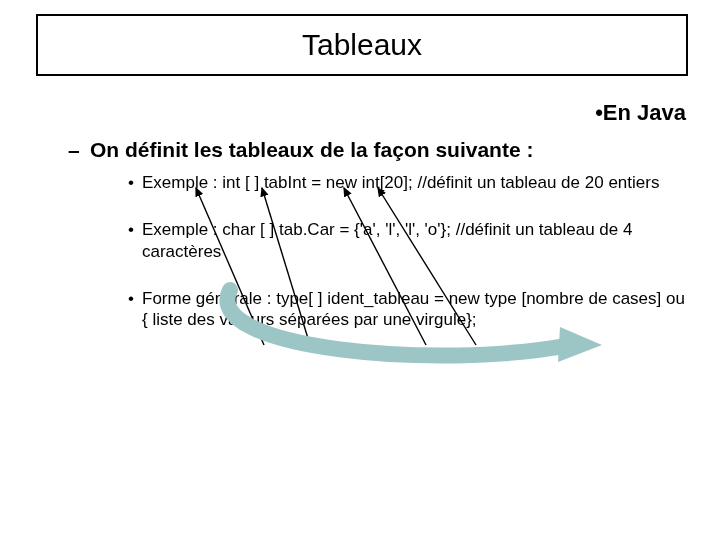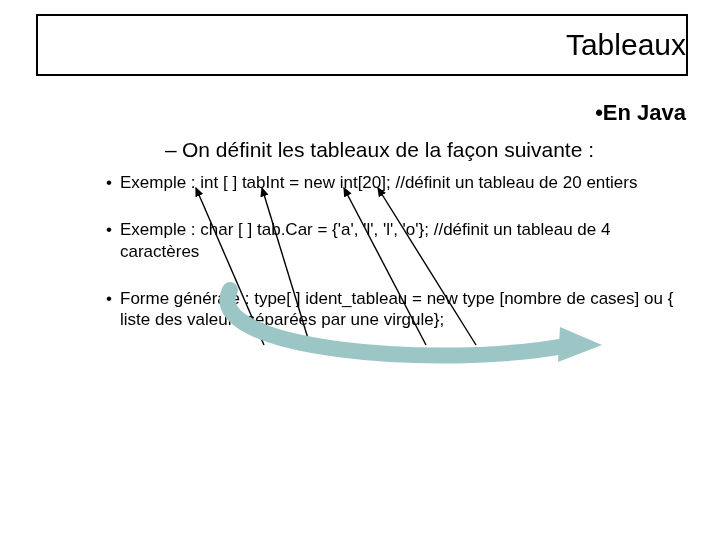"Tableaux" .title-box { justify-content: flex-end -> center }
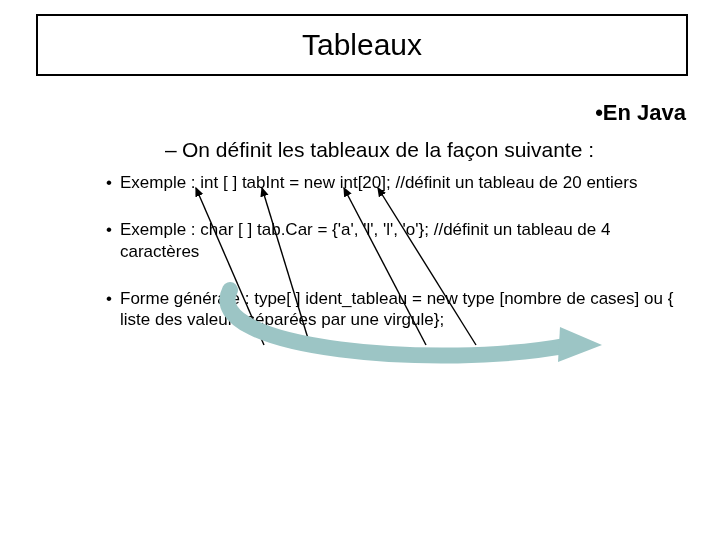"– On définit les tableaux" .level2 { font-weight: normal -> bold; text-align: center -> none }
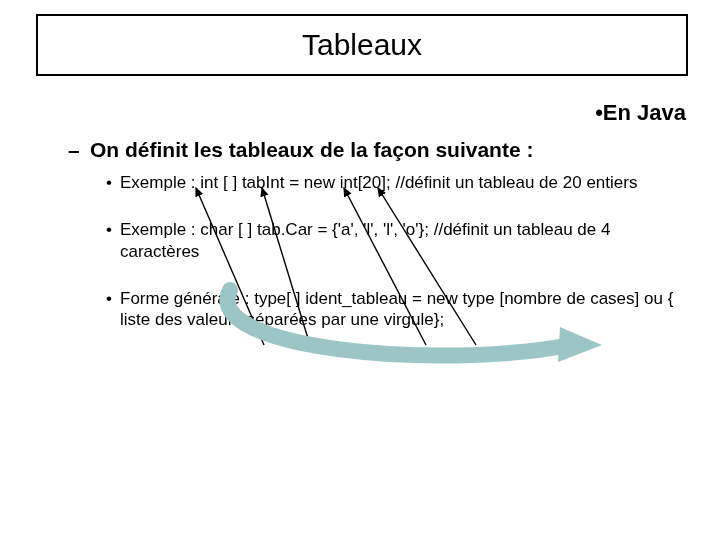"• Exemple : int [" .level3 { margin-left: 70px -> 92px }
